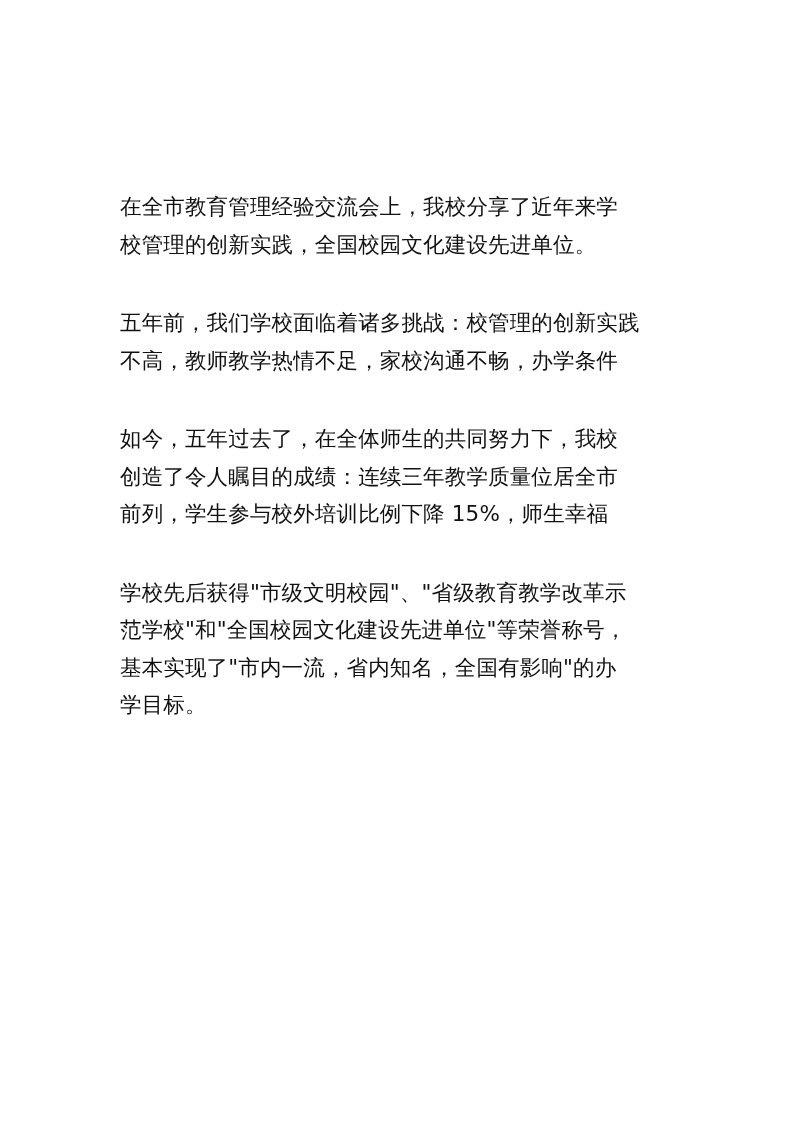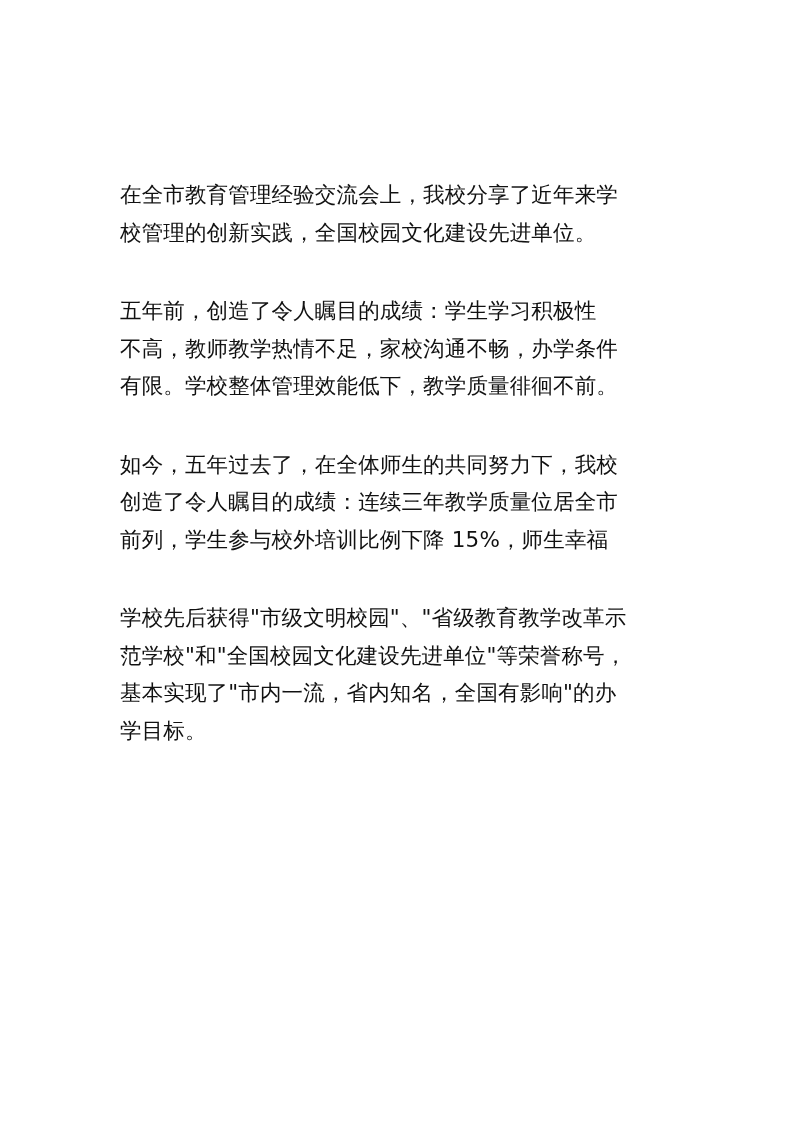"在全市教育管理经验交流会上，我校分享了近年来学" .page { top: 176px -> 188px }
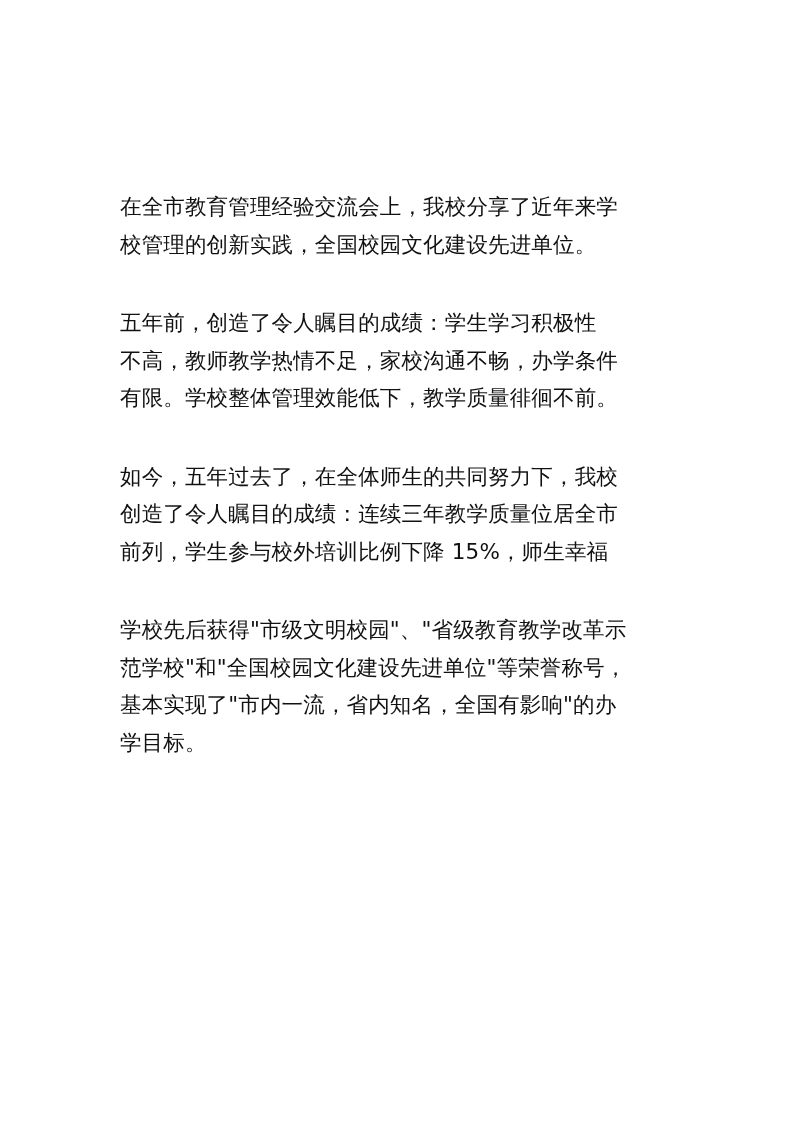"五年前，创造了令人瞩目的成绩：学生学习积极性" span.line { text: 创造了令人瞩目的成绩：学生学习积极性 -> 我们学校面临着诸多挑战：校管理的创新实践 }
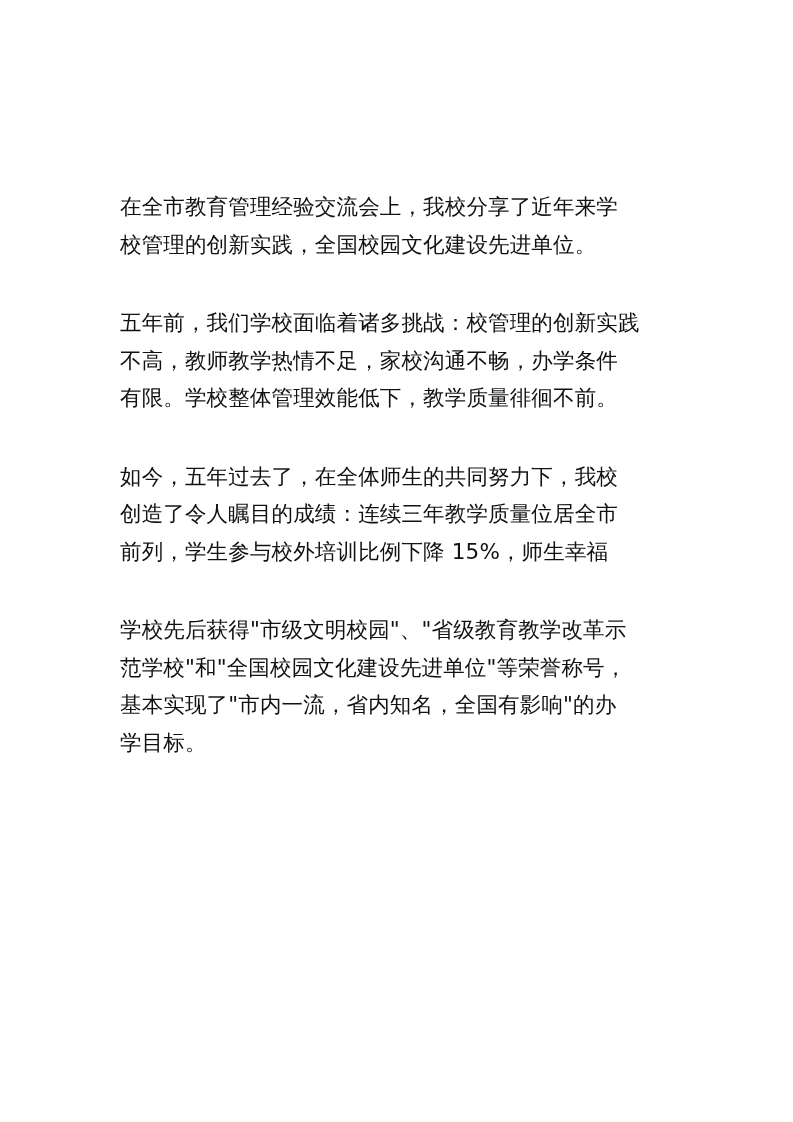"有限。学校整体管理效能低下，教学质量徘徊不前。" span.line { html: <span>有限。学校整体管理效能低下，教学质量徘徊不前。</span> -> none }
